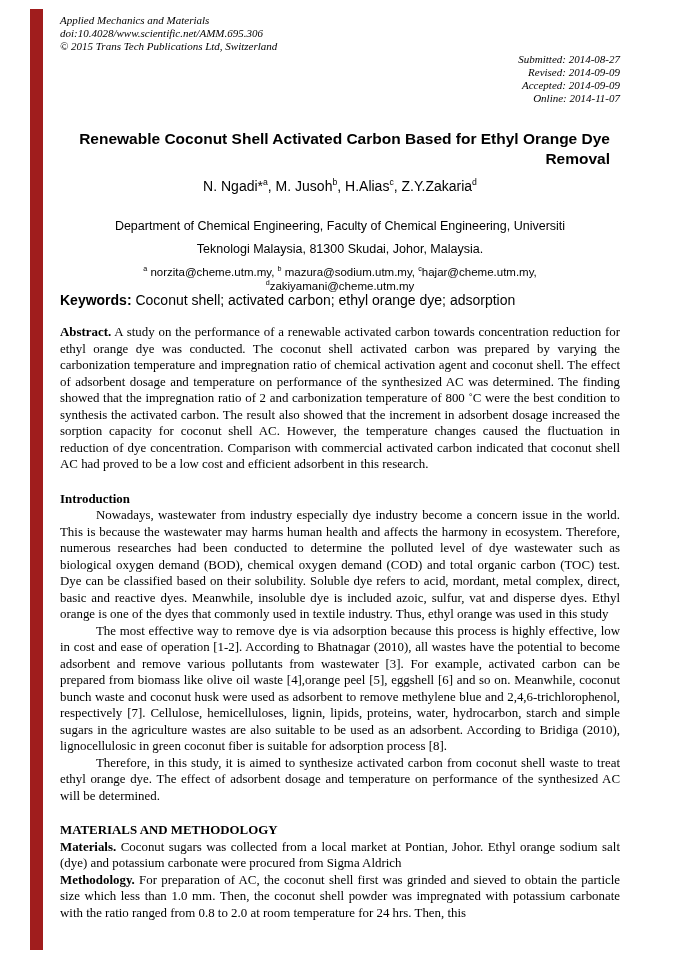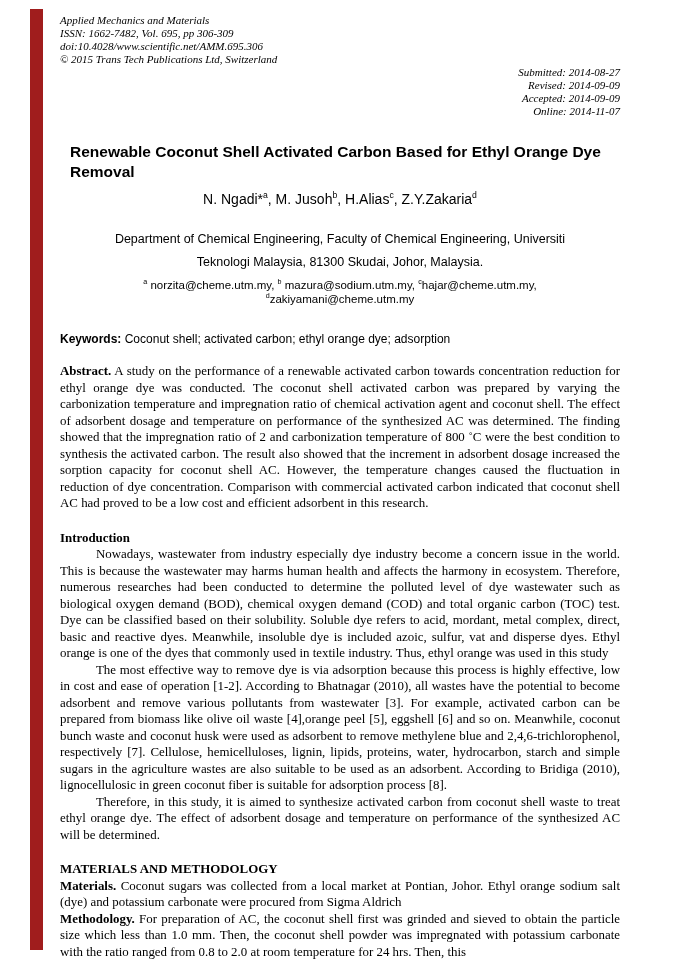"ISSN: 1662-7482, Vol. 695, pp" div { html: <div>ISSN: 1662-7482, Vol. 695, pp 306-309</div> -> none }
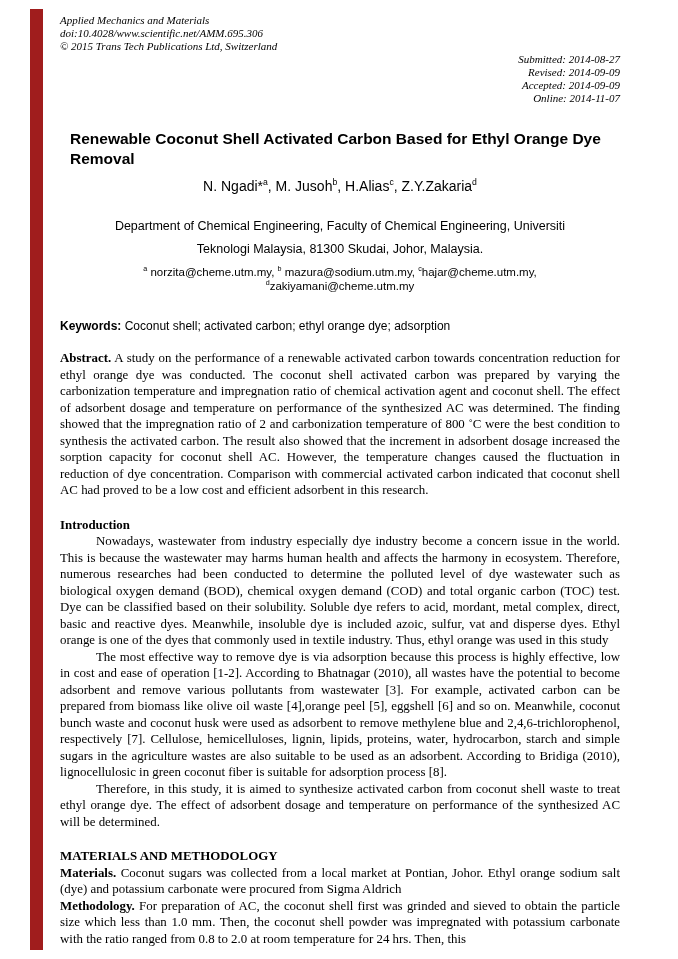"Renewable Coconut Shell Activated Carbon" .title { text-align: left -> right }
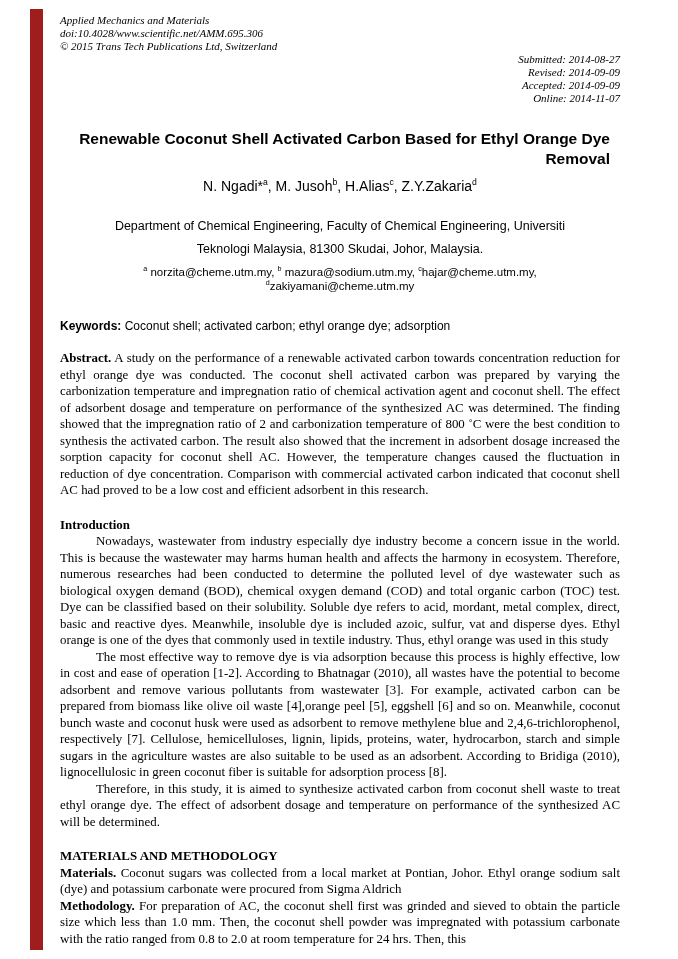"Keywords: Coconut shell; activated" .keywords { font-size: 12px -> 14px; margin-top: 26px -> none }
